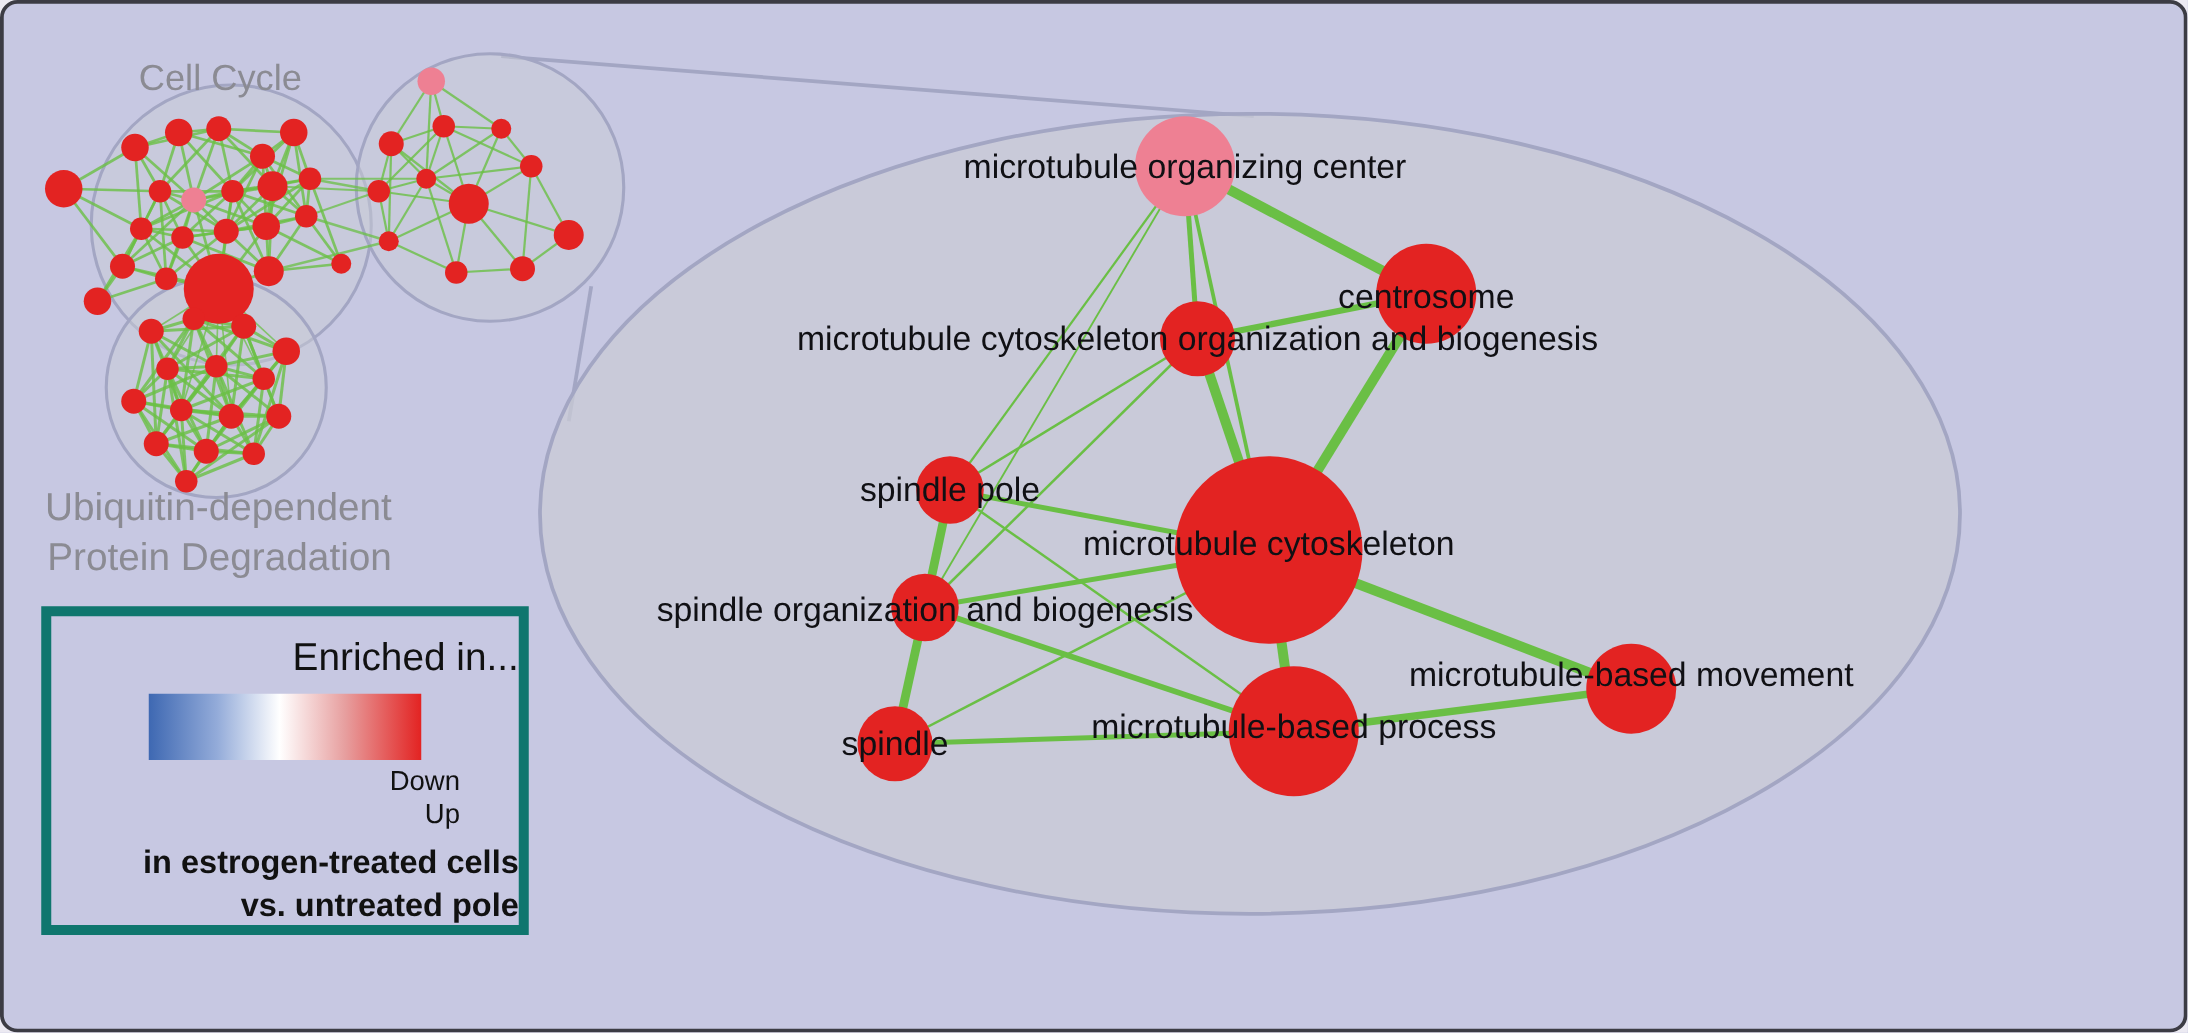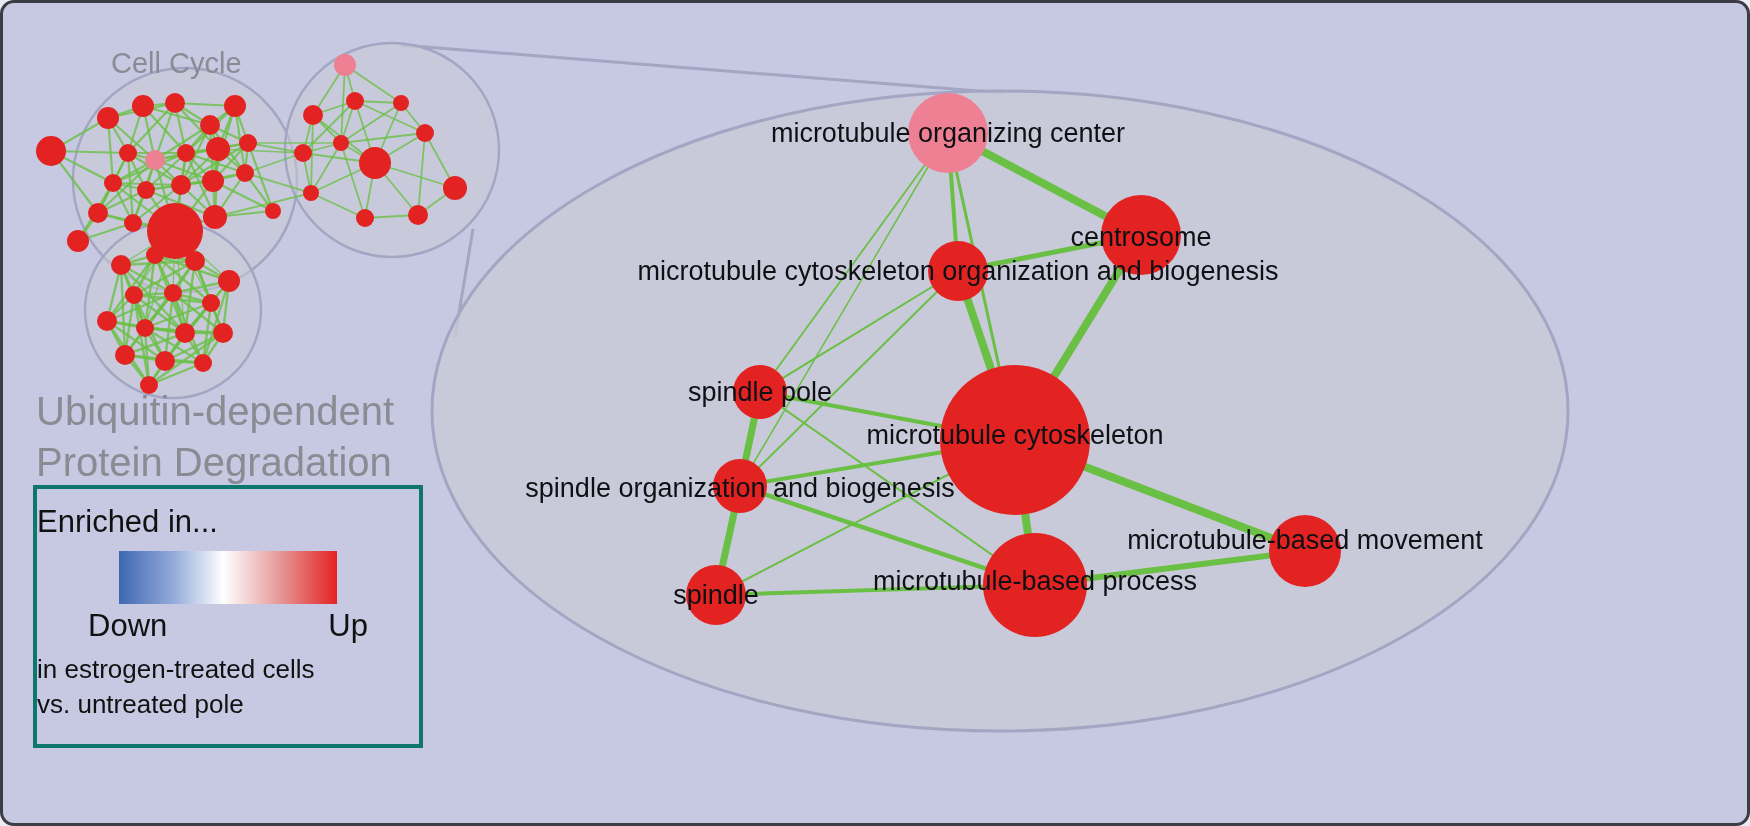"Ubiquitin-dependent" .ubiquitin-label { font-size: 40px -> 31px; text-align: none -> right }
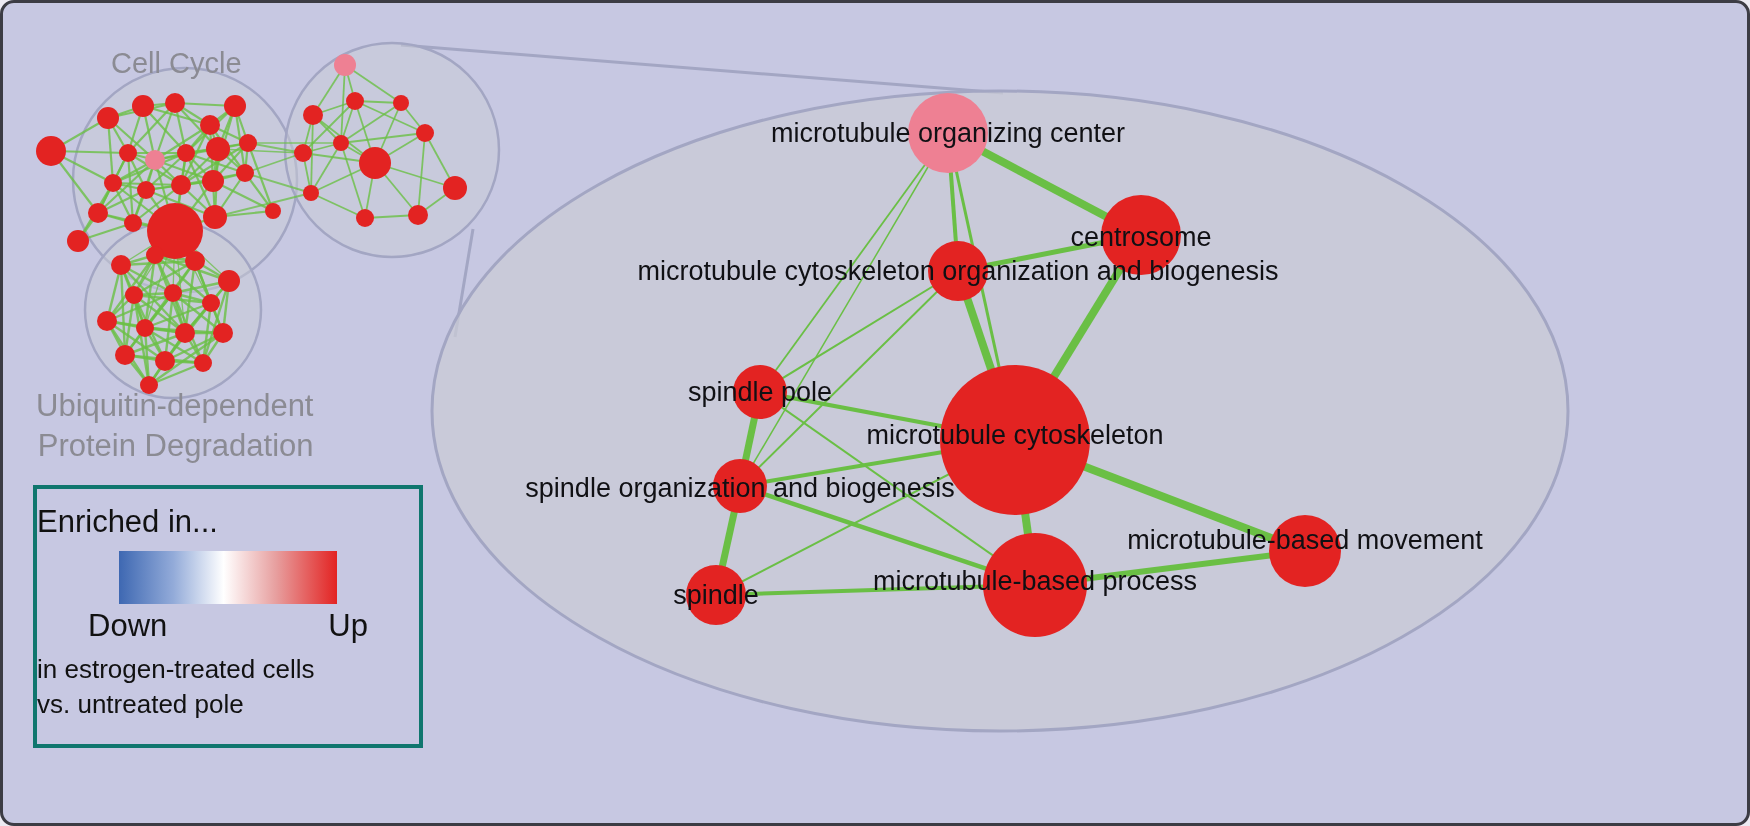"Enriched in..." .legend { border: 4px solid #0f766e -> 8px solid #0f766e; text-align: left -> right }
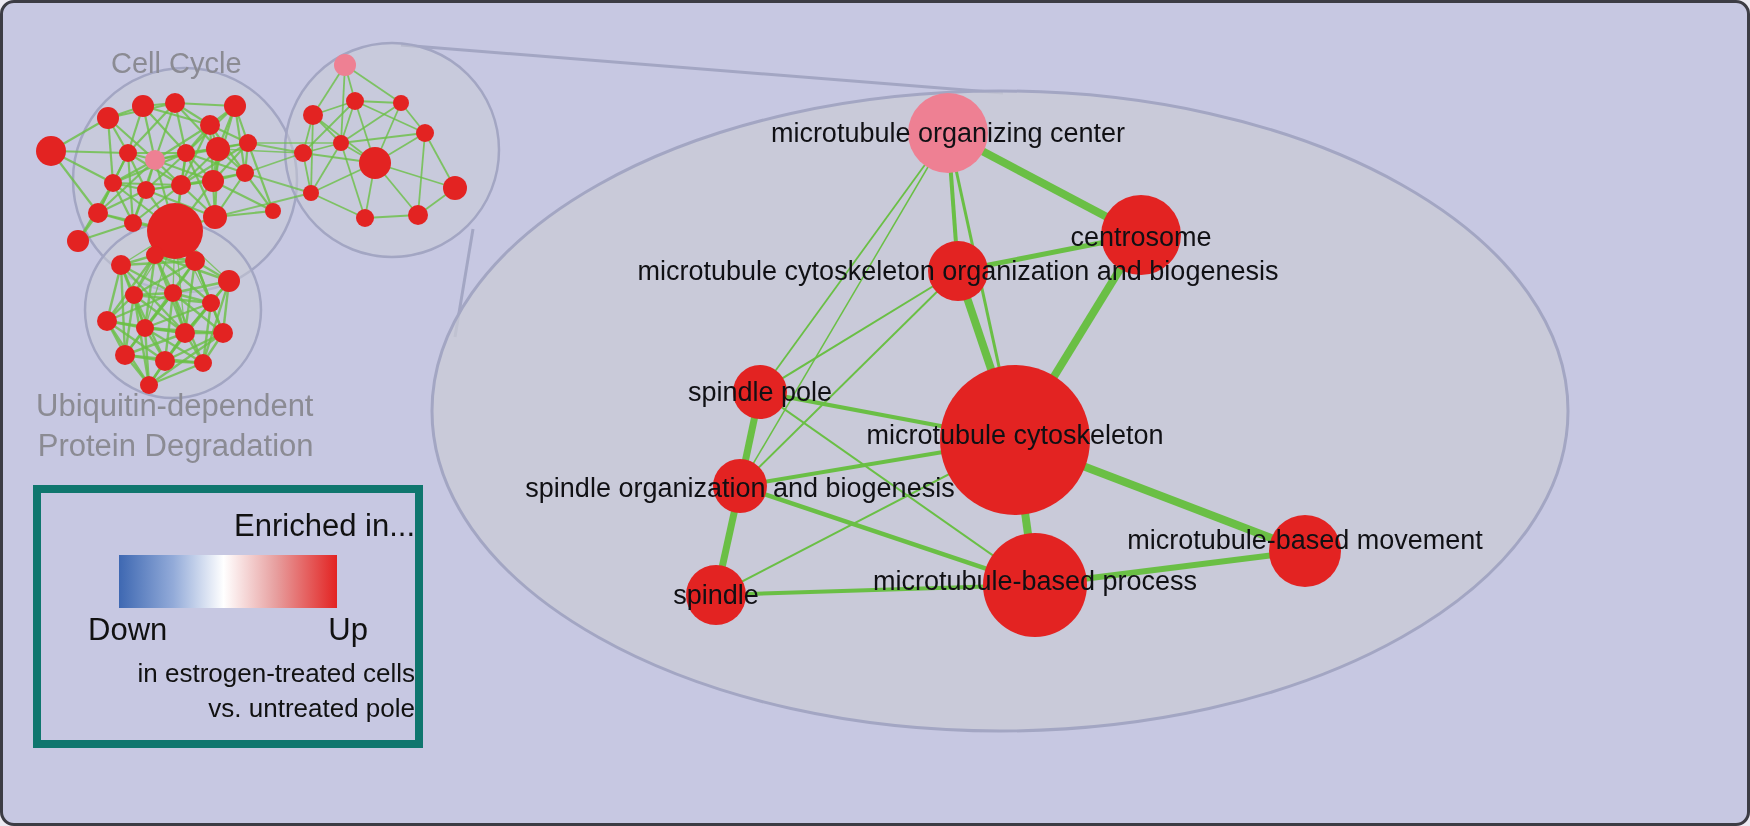"Down" .updown-row { flex-direction: none -> column; font-size: 31px -> 22px }
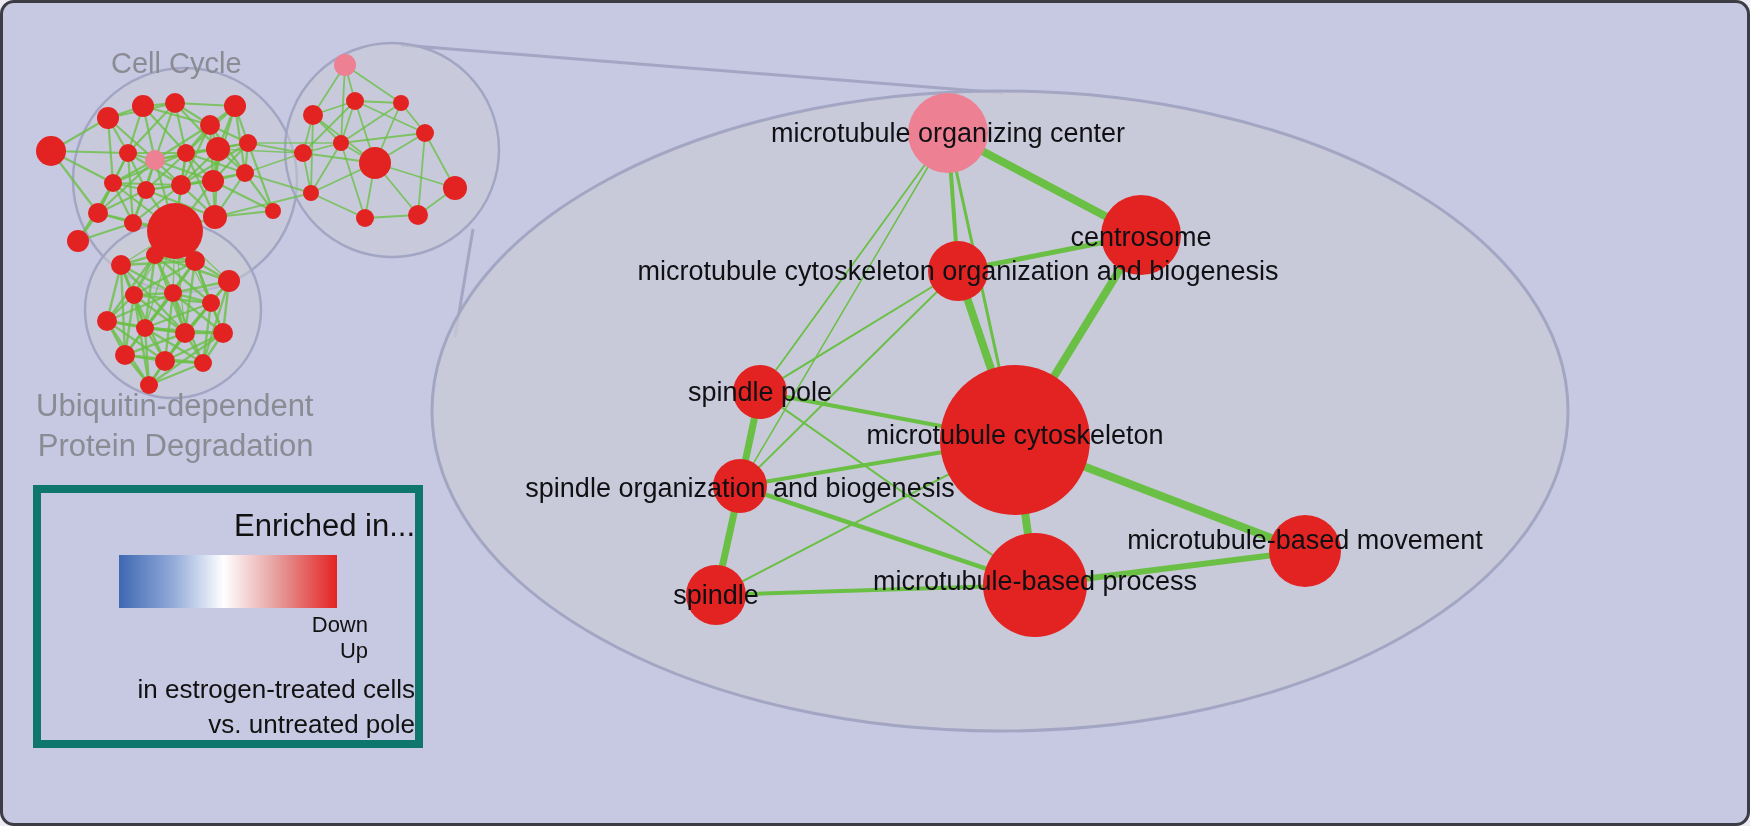"in estrogen-treated cells" .legend-sub { font-weight: none -> bold }
